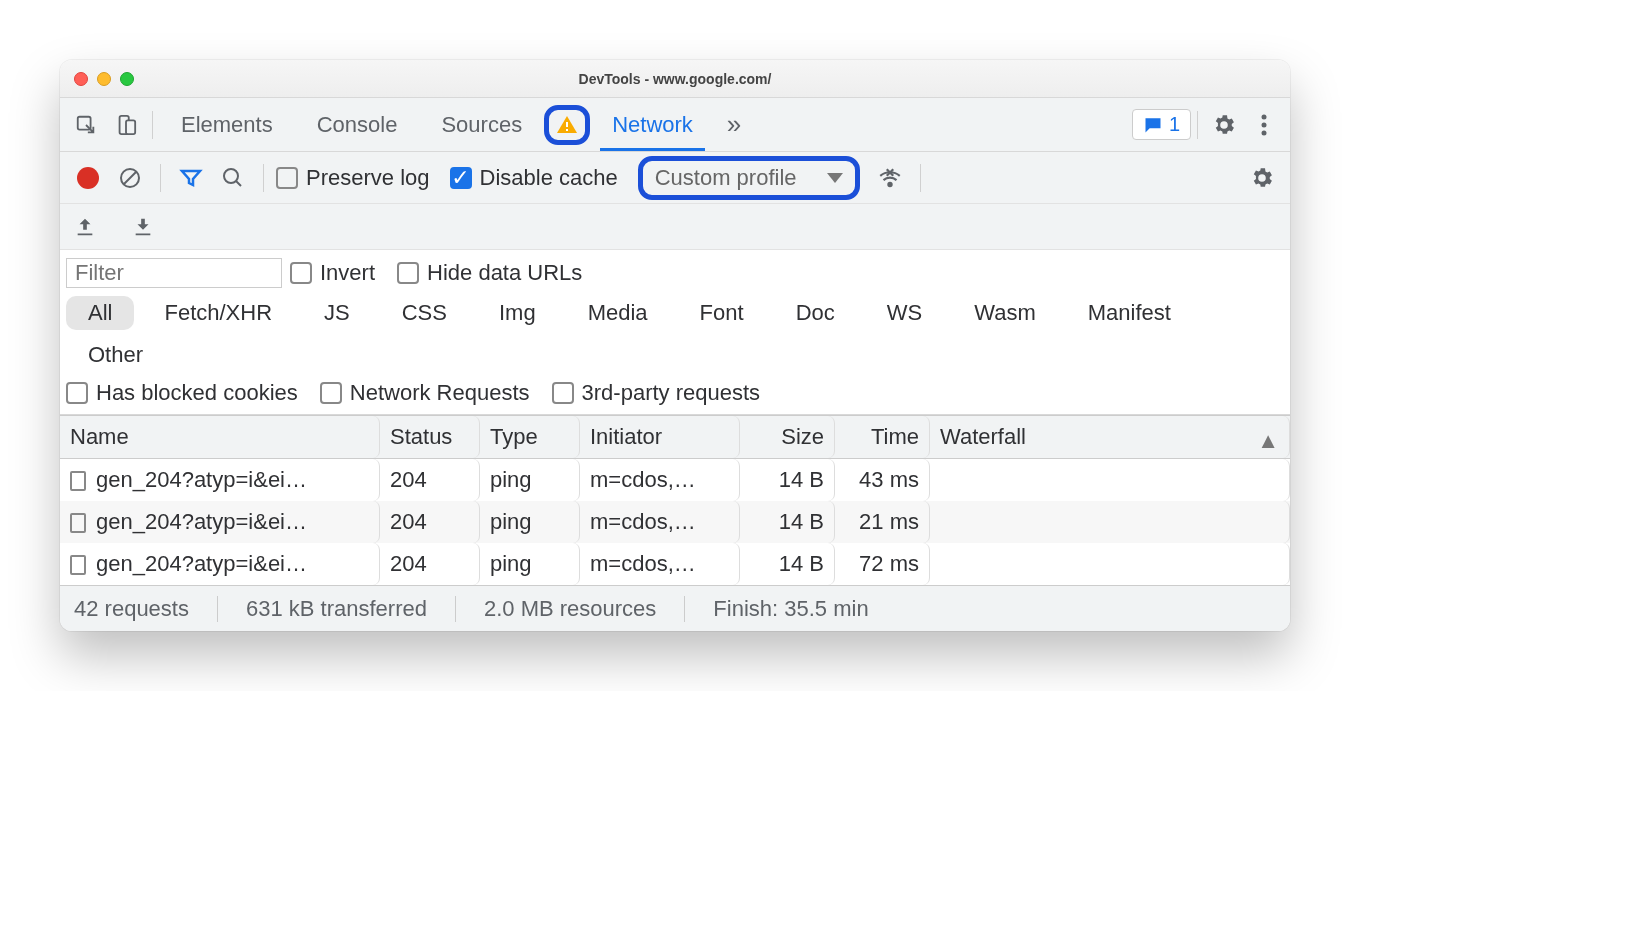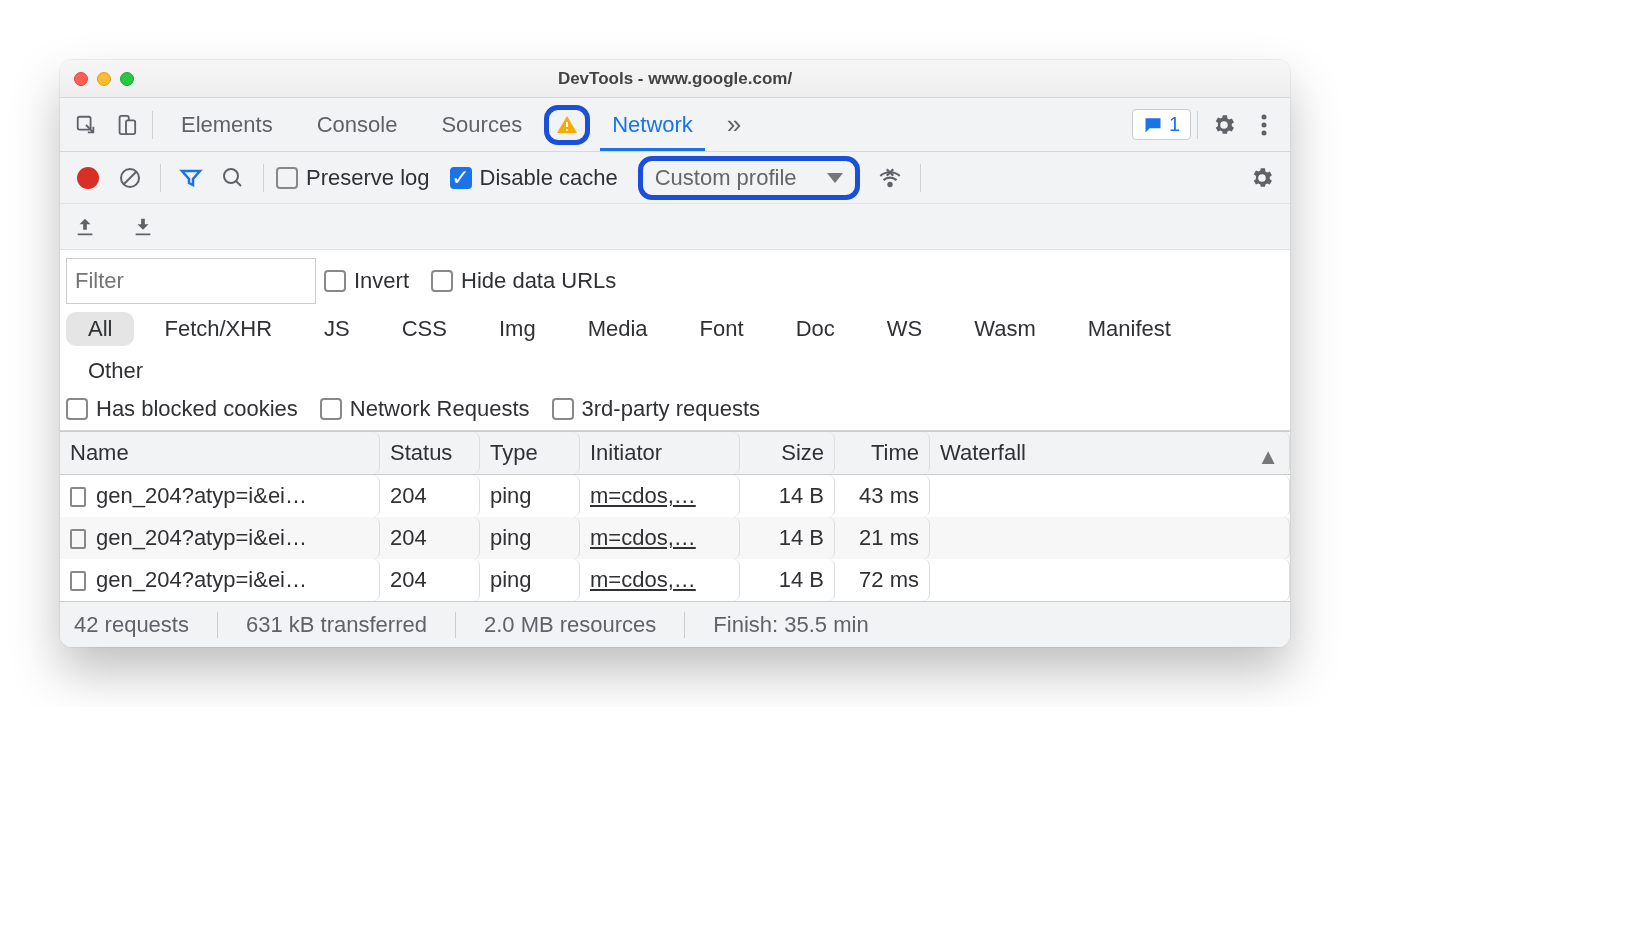"DevTools - www.google.com/" .title { font-size: 17px -> 14px }
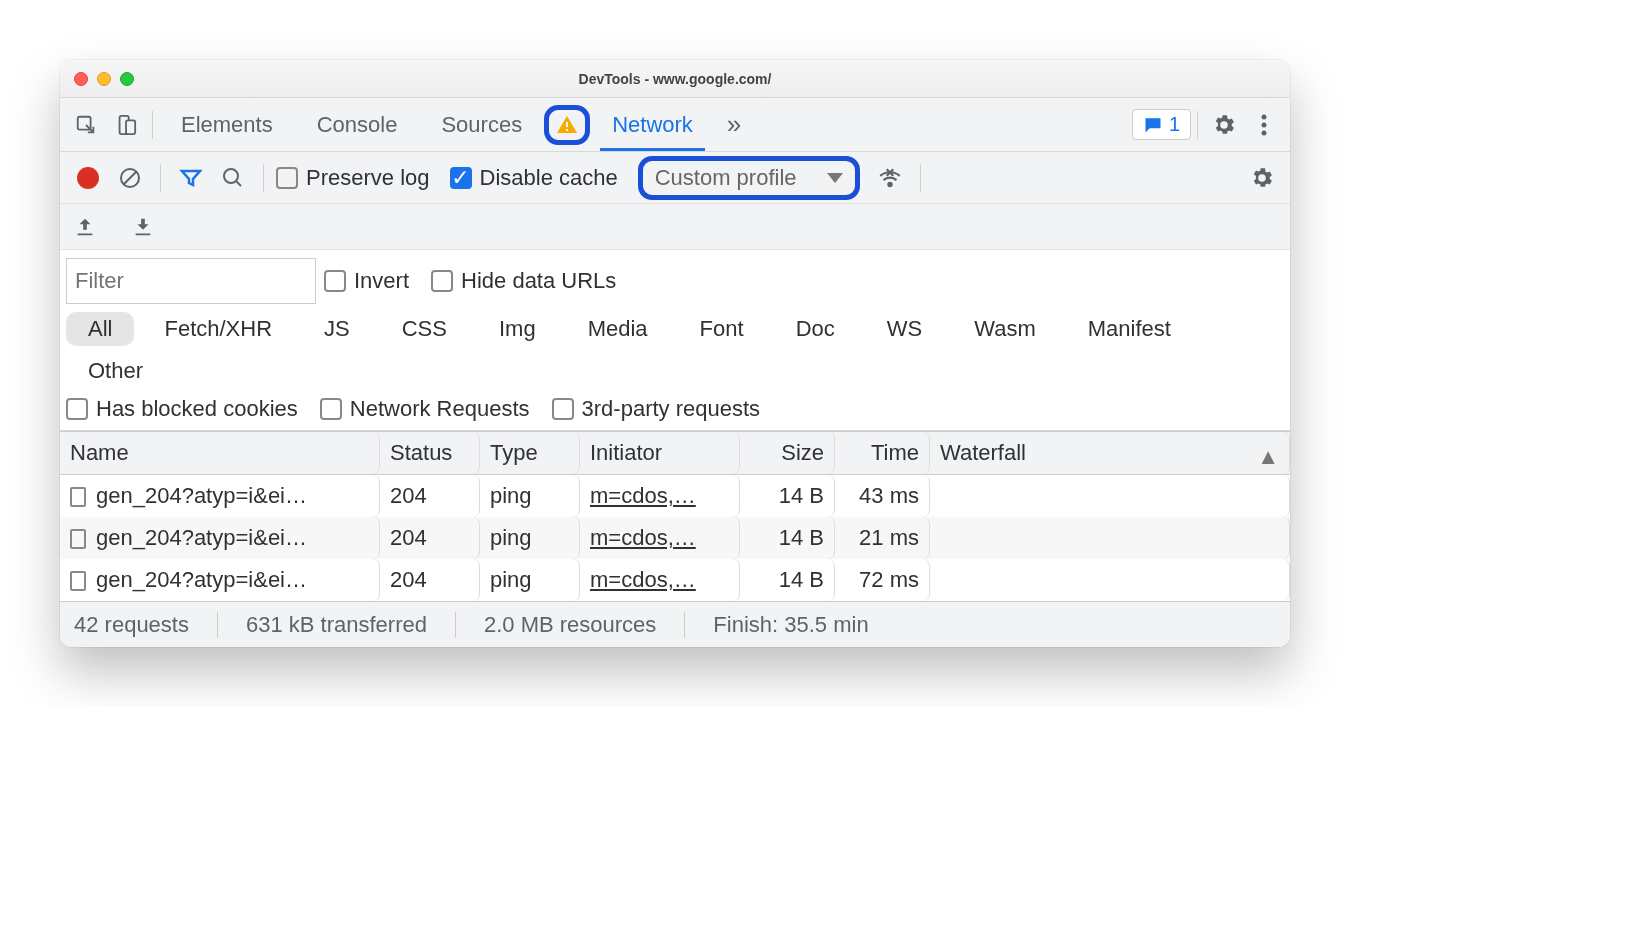"Filter" .filter-input { padding: 9px 8px -> 1px 8px; width: 250px -> 216px }
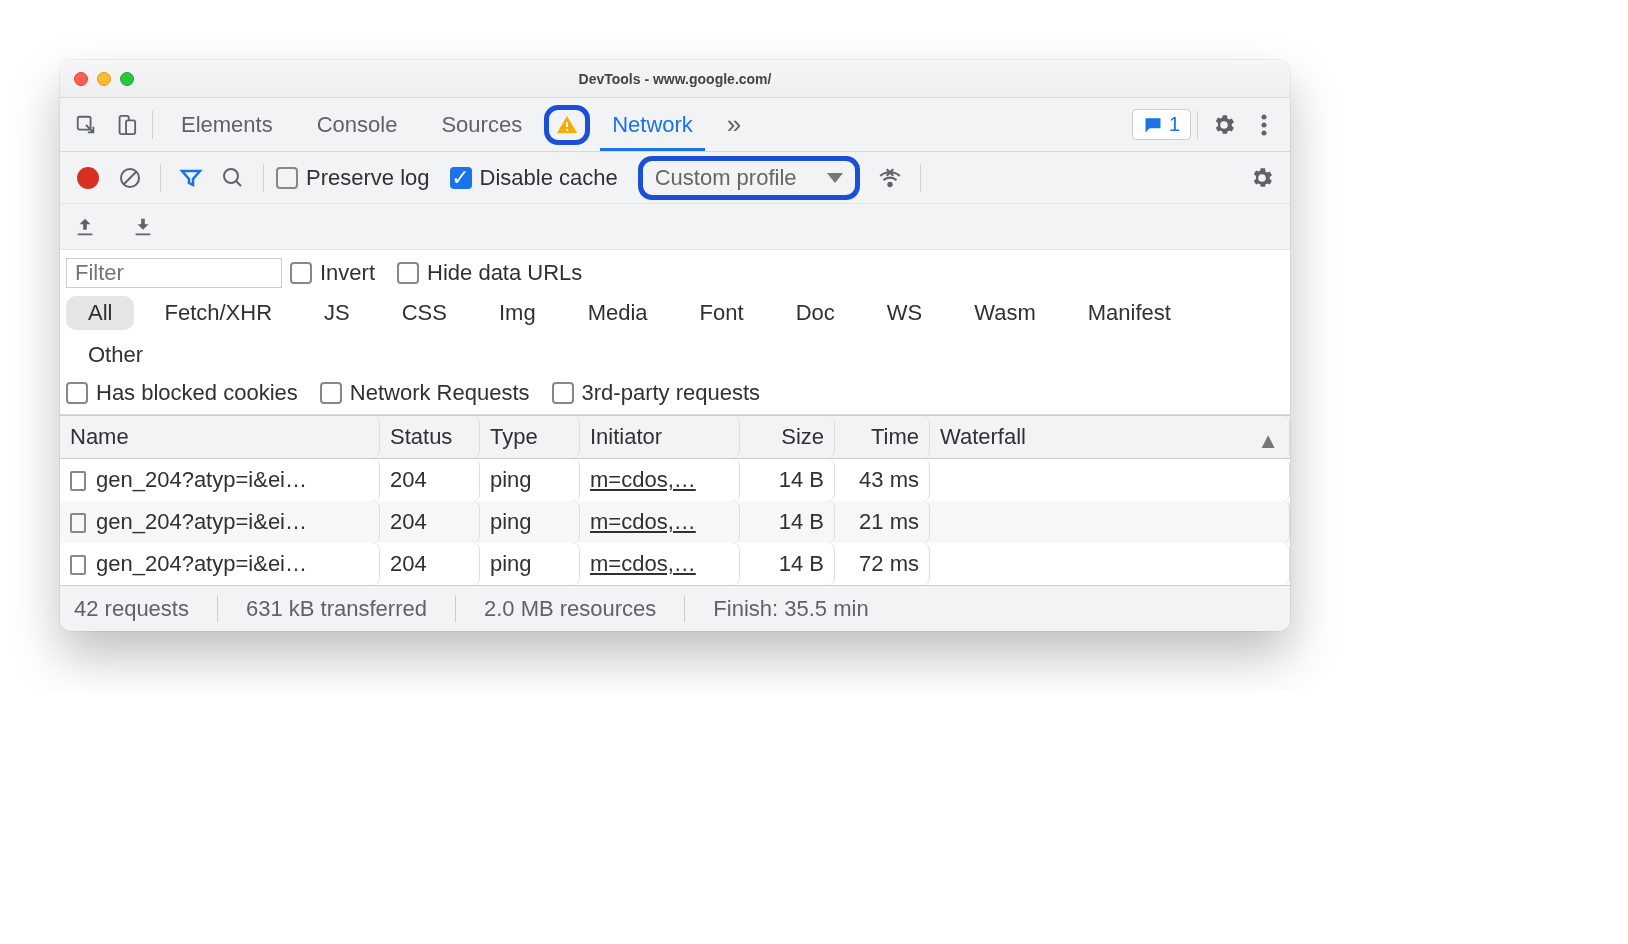"m=cdos,…" .initiator { text-decoration: underline -> none }
